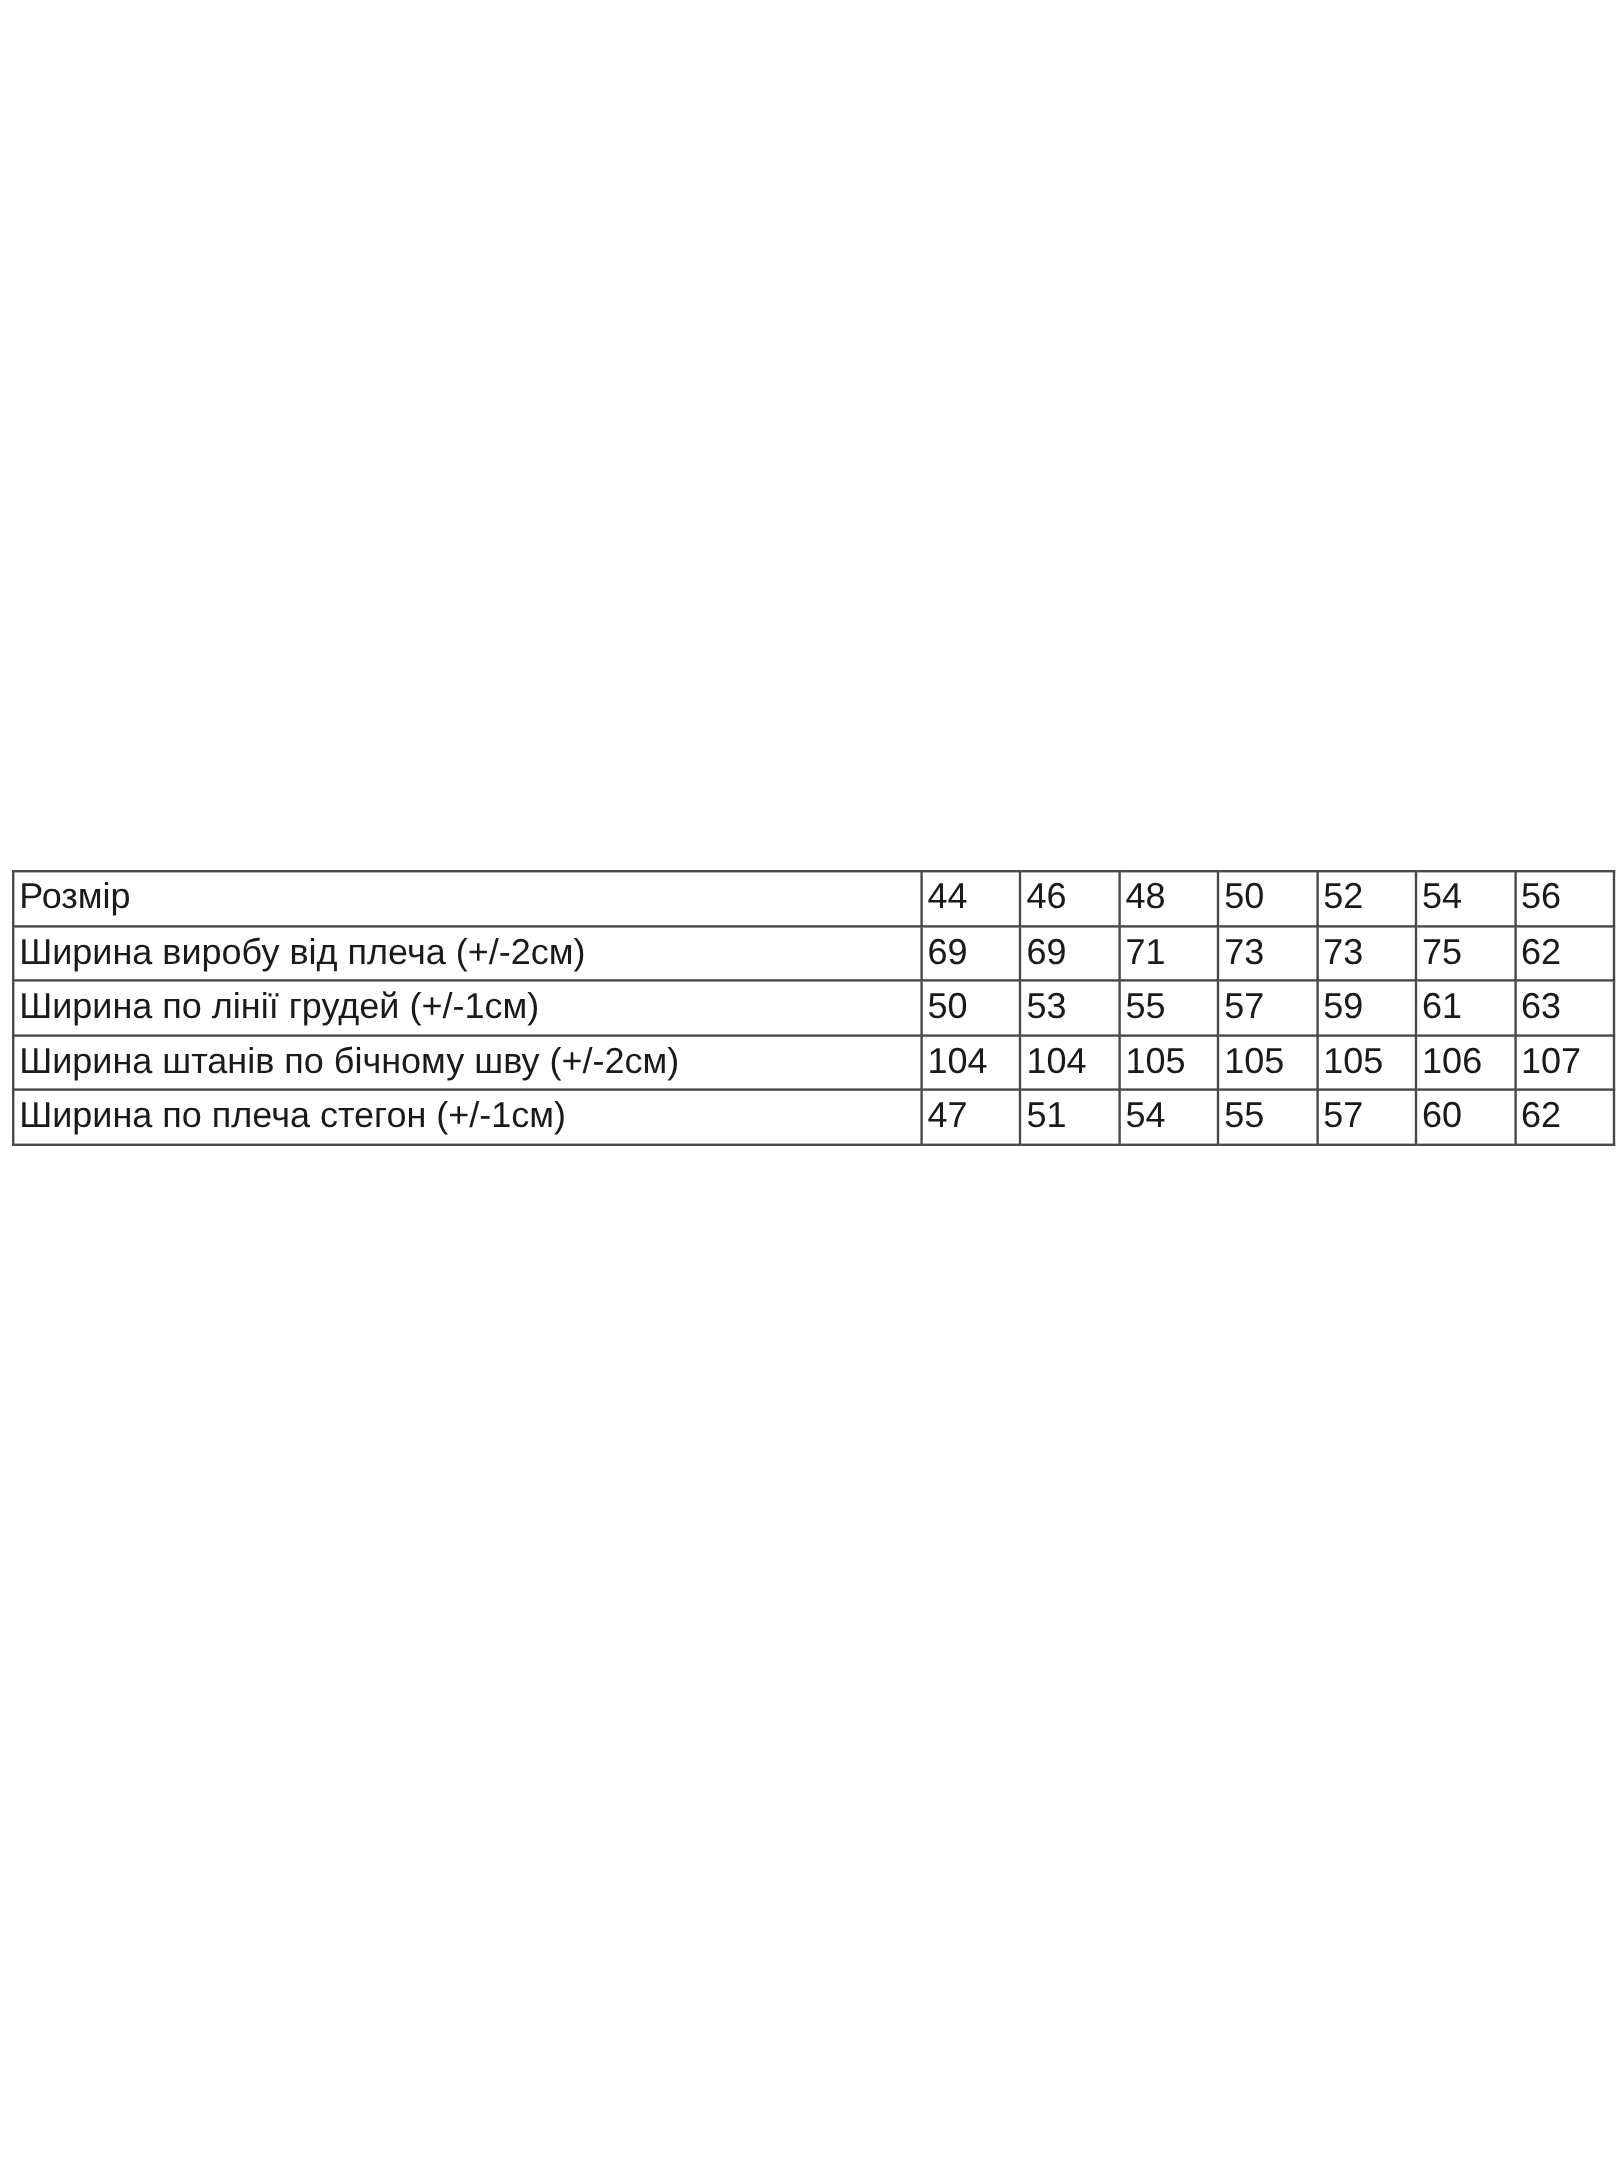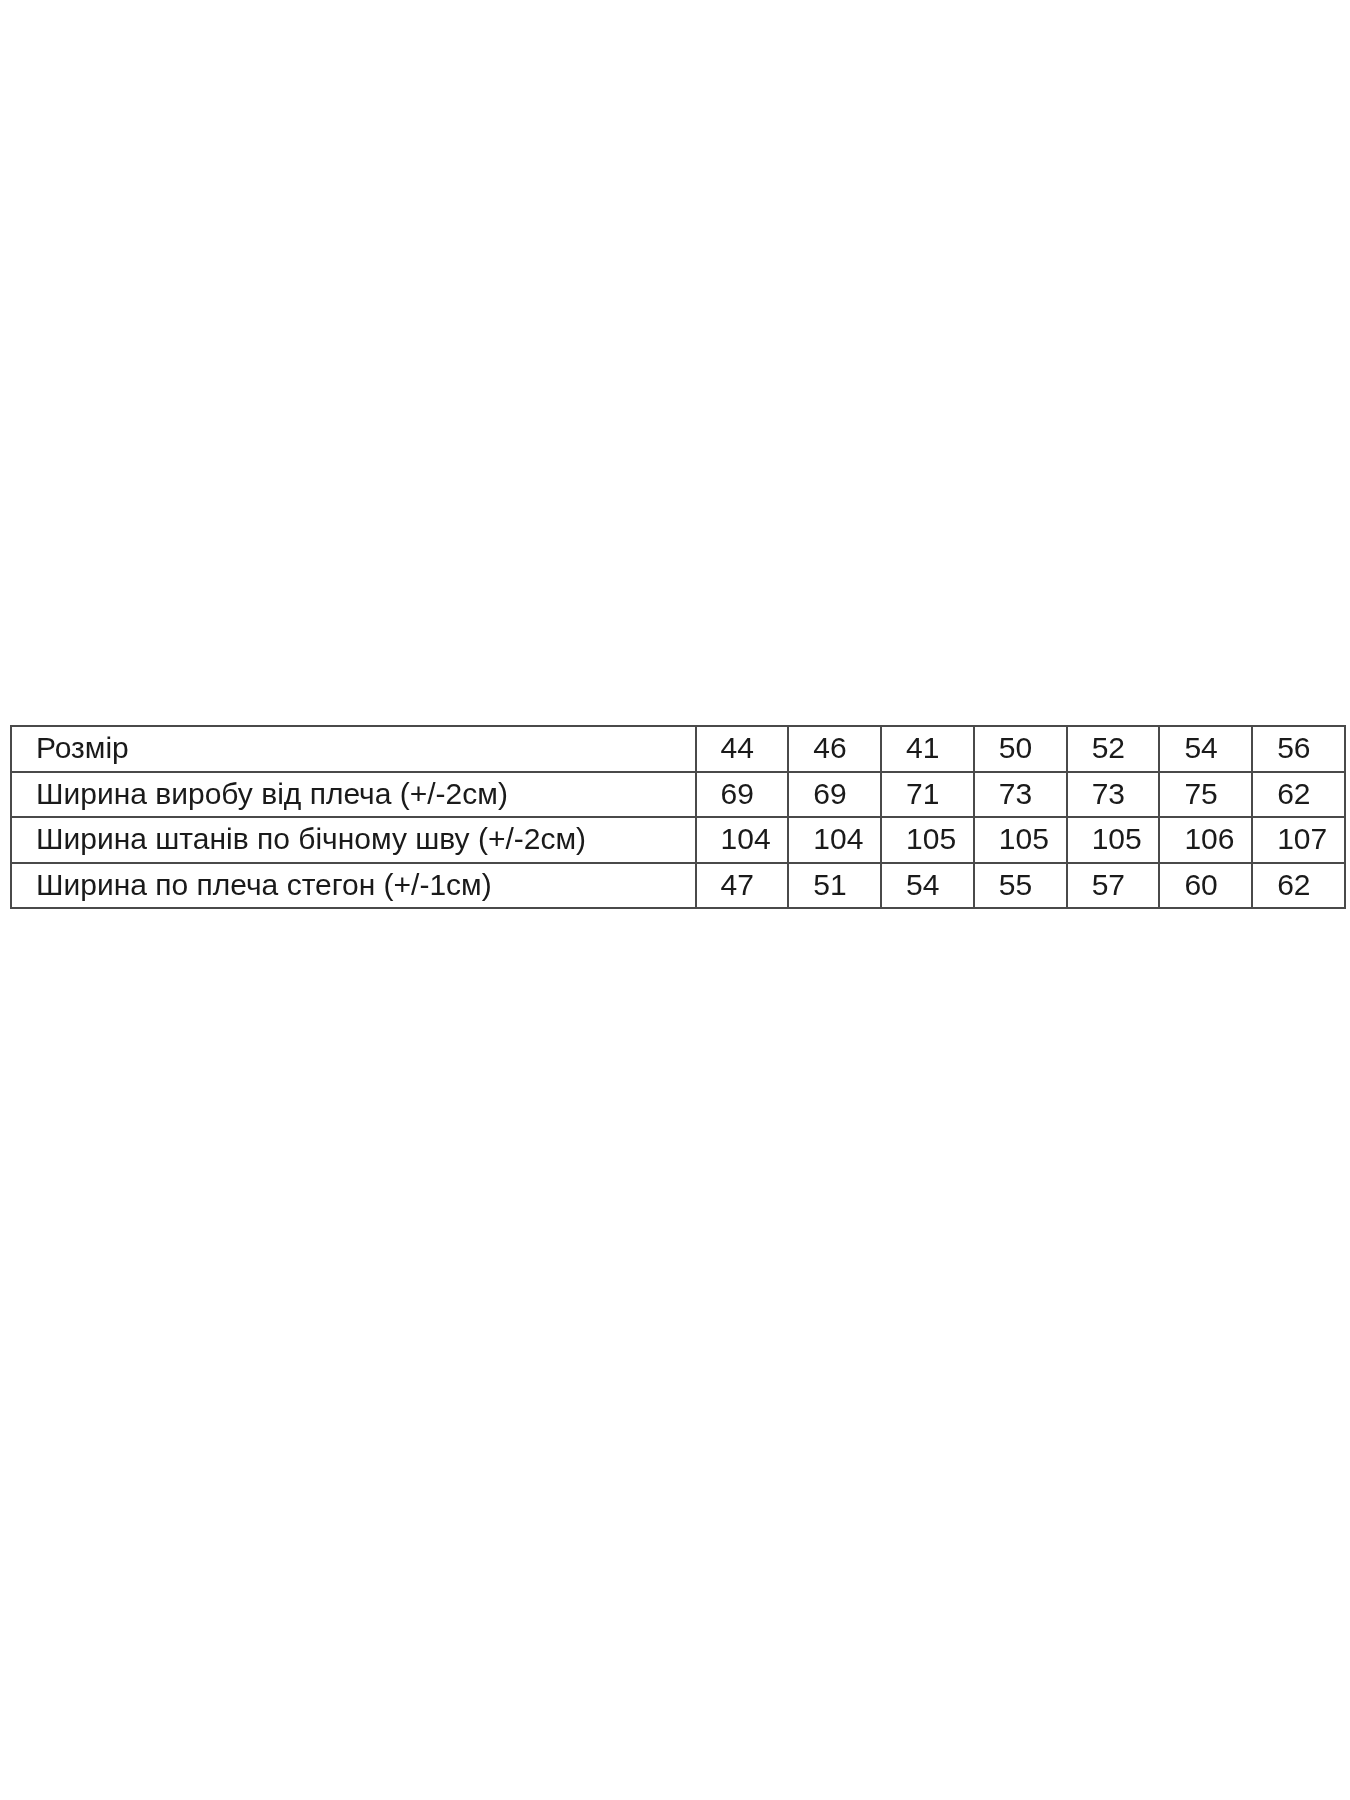"Розмір" table.size-table td { padding: 4px 6px 6px 24px -> 4px 6px 6px 4px }
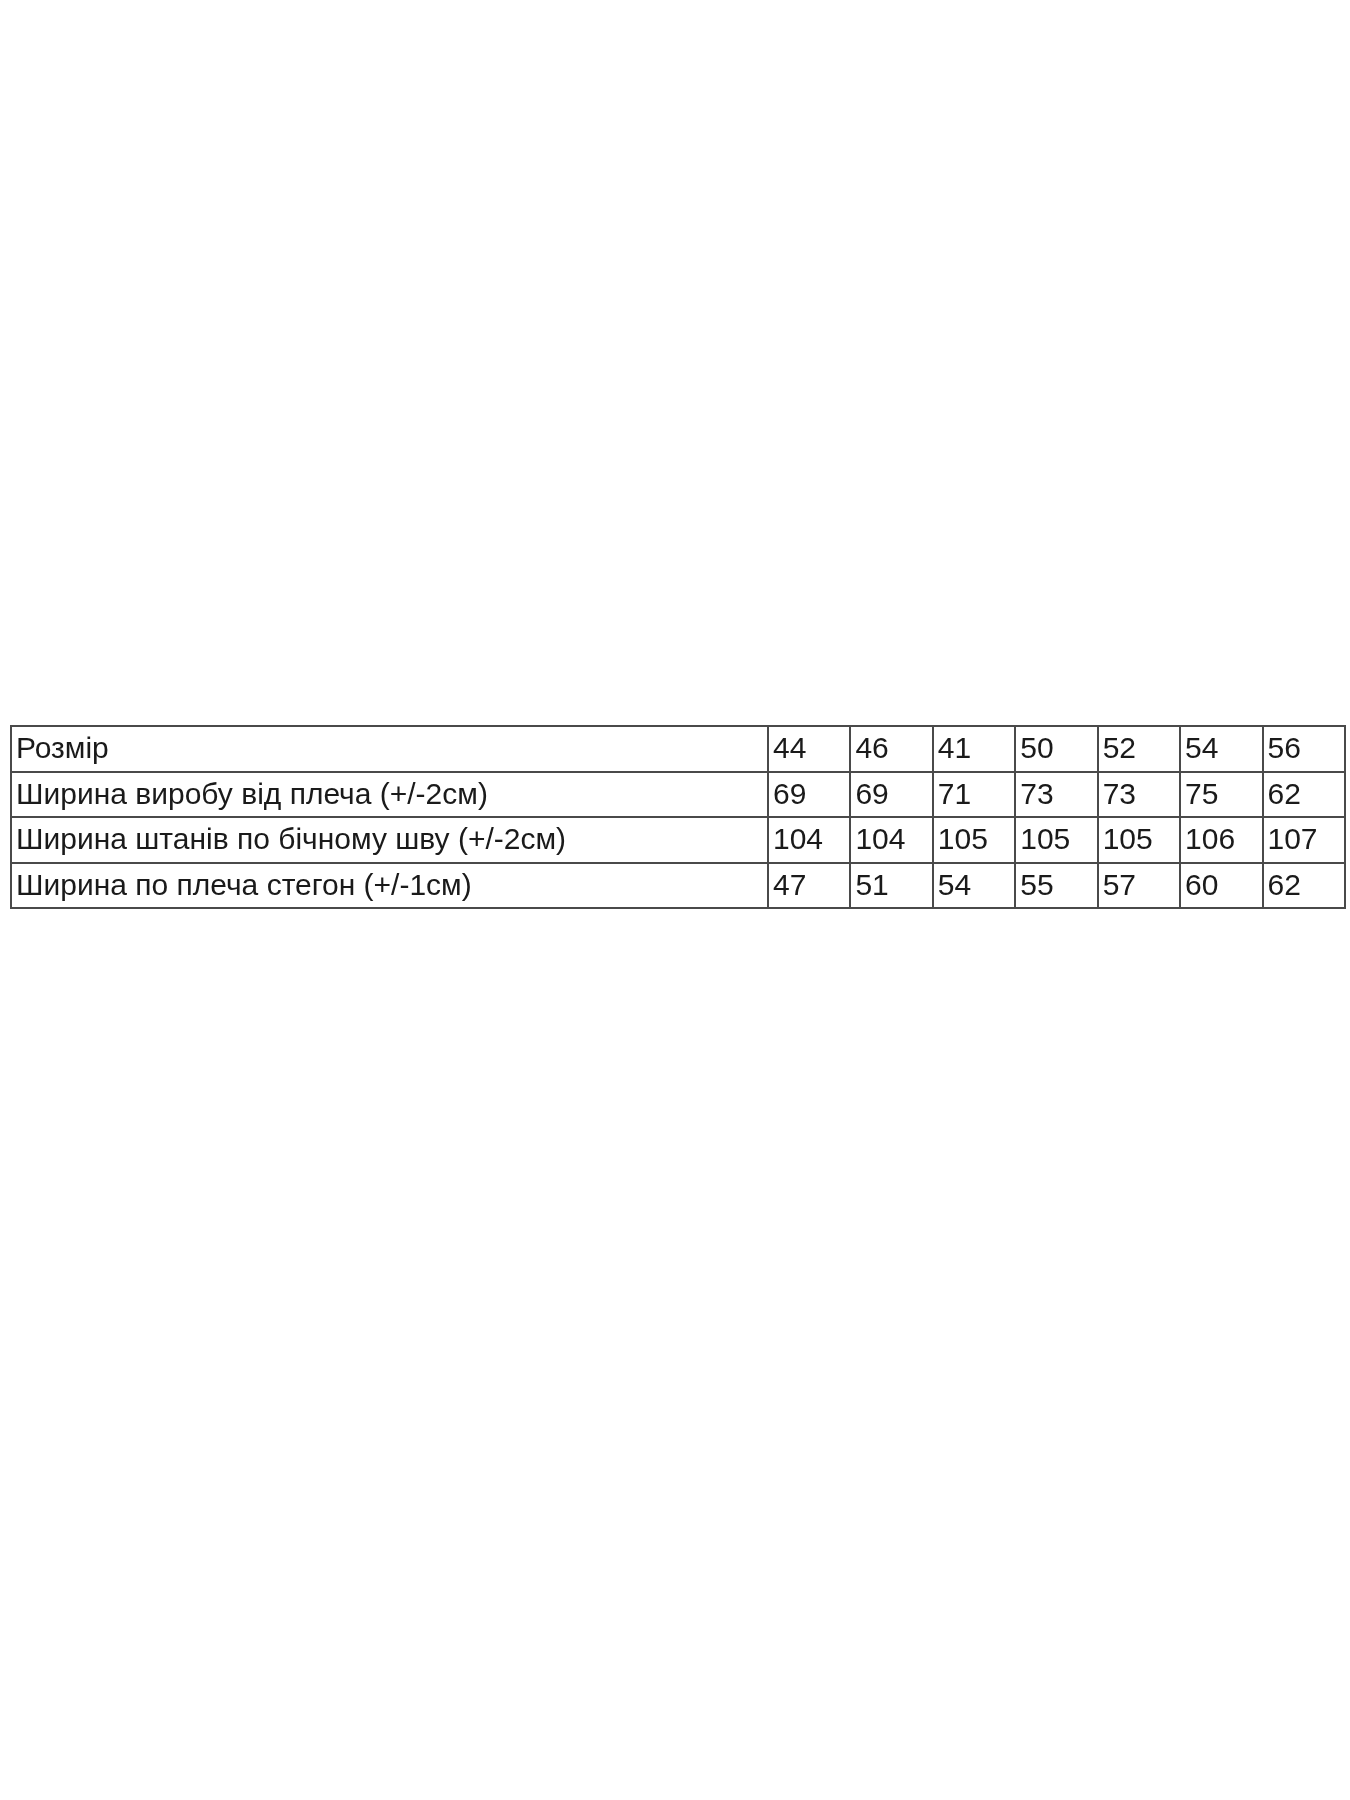"41" td.value { text: 41 -> 48 }
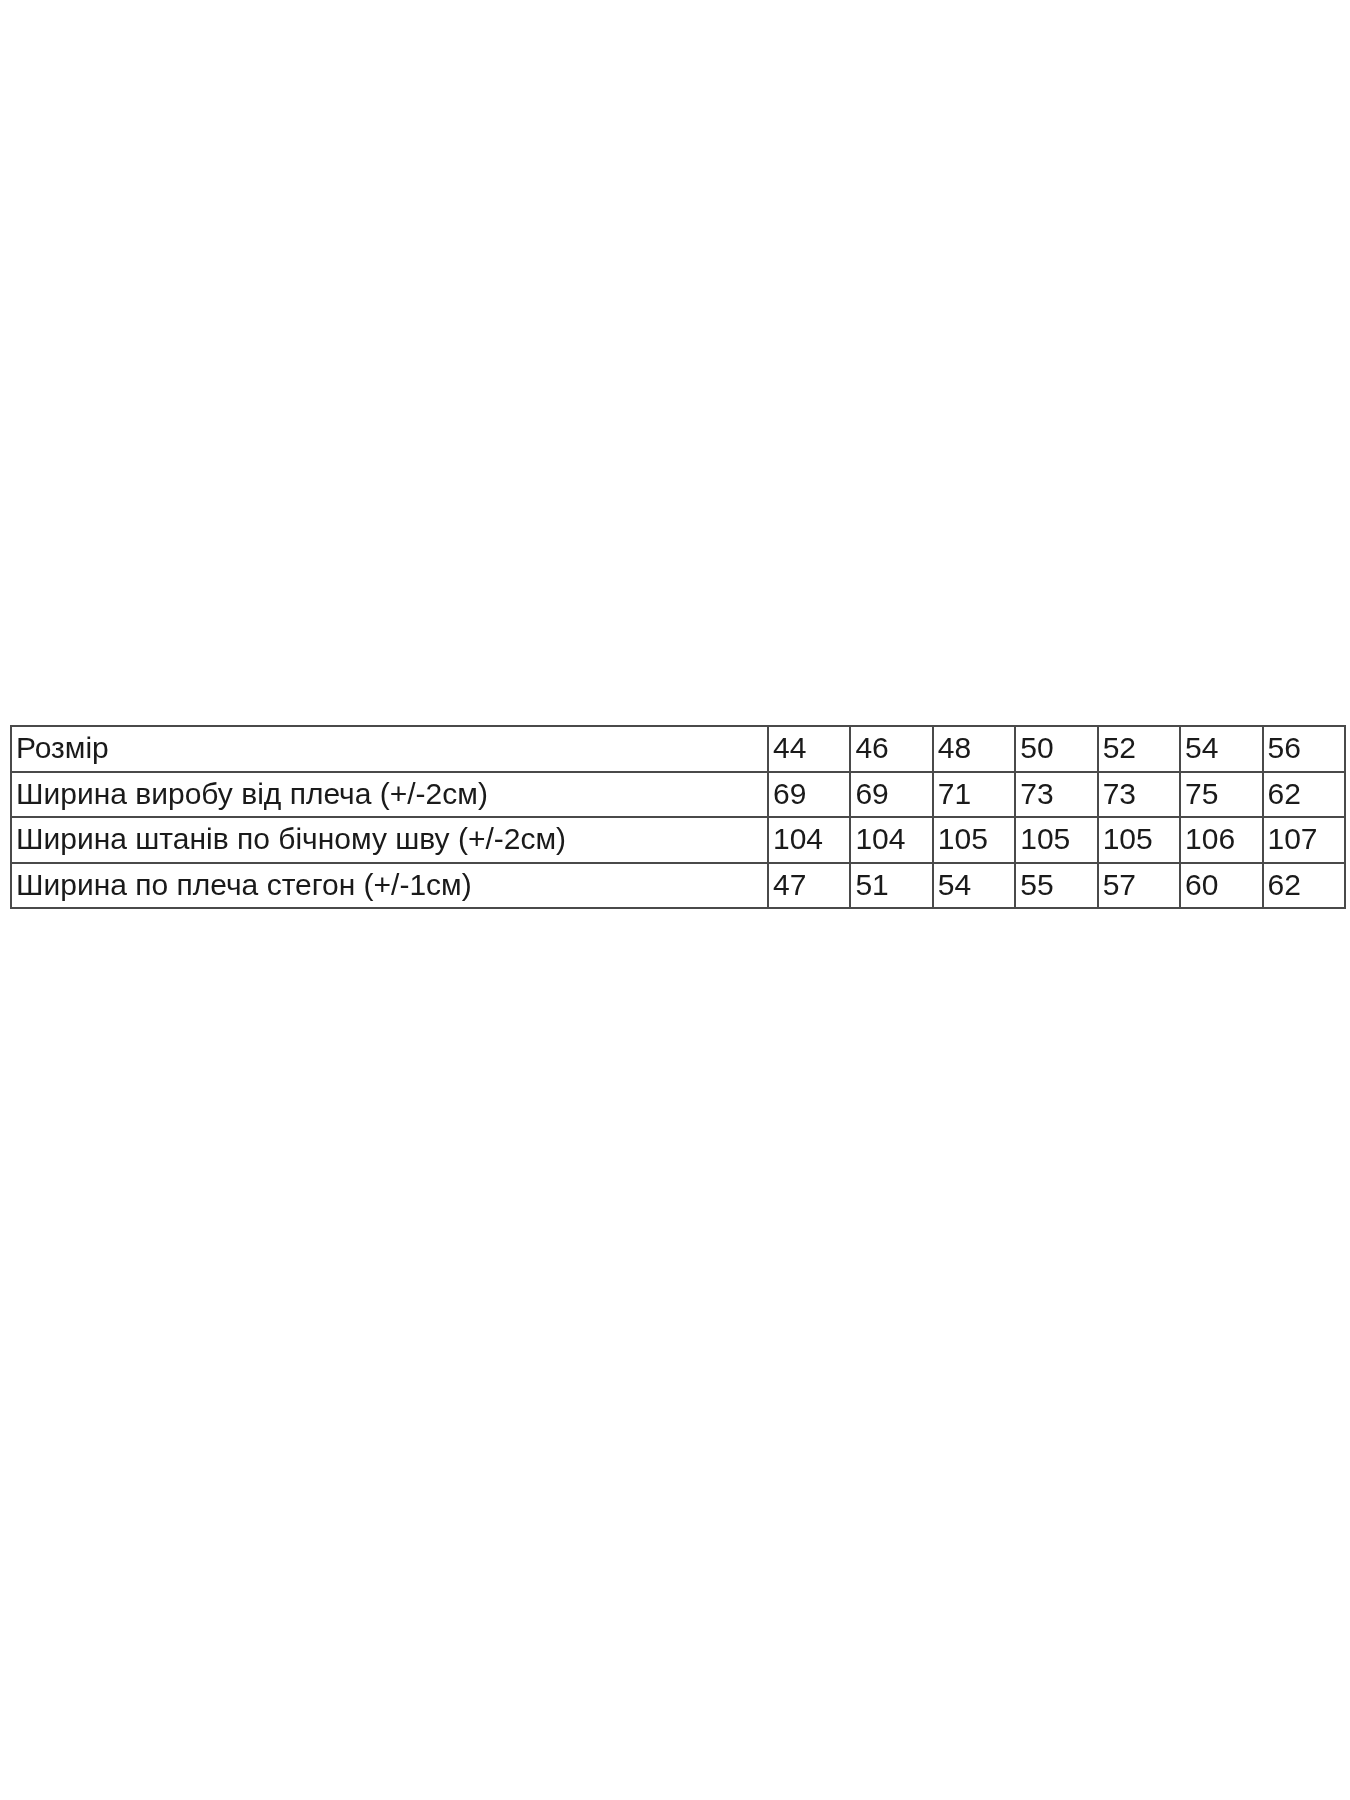"Ширина по лінії грудей (+/-1см)" tr { html: none -> <tr> <td>Ширина по лінії грудей (+/-1см)</td> <td>50</td> <td>53</td> <td>55</td> <td>57</td> <td>59</td> <td>61</td> <td>63</td> </tr> }
